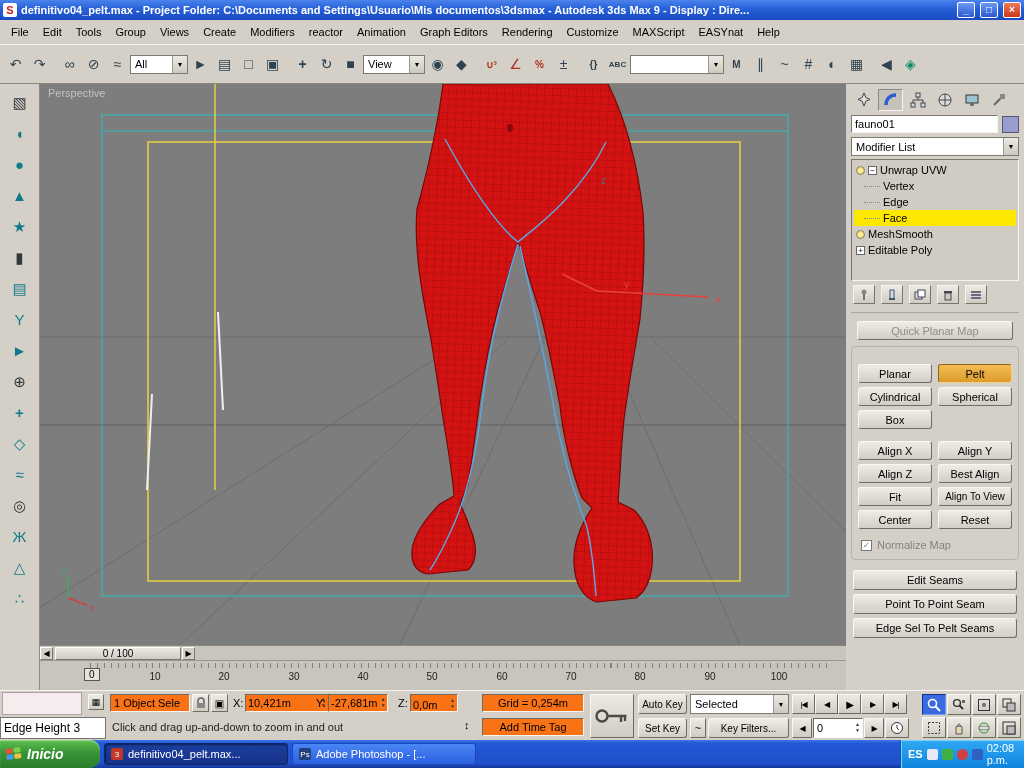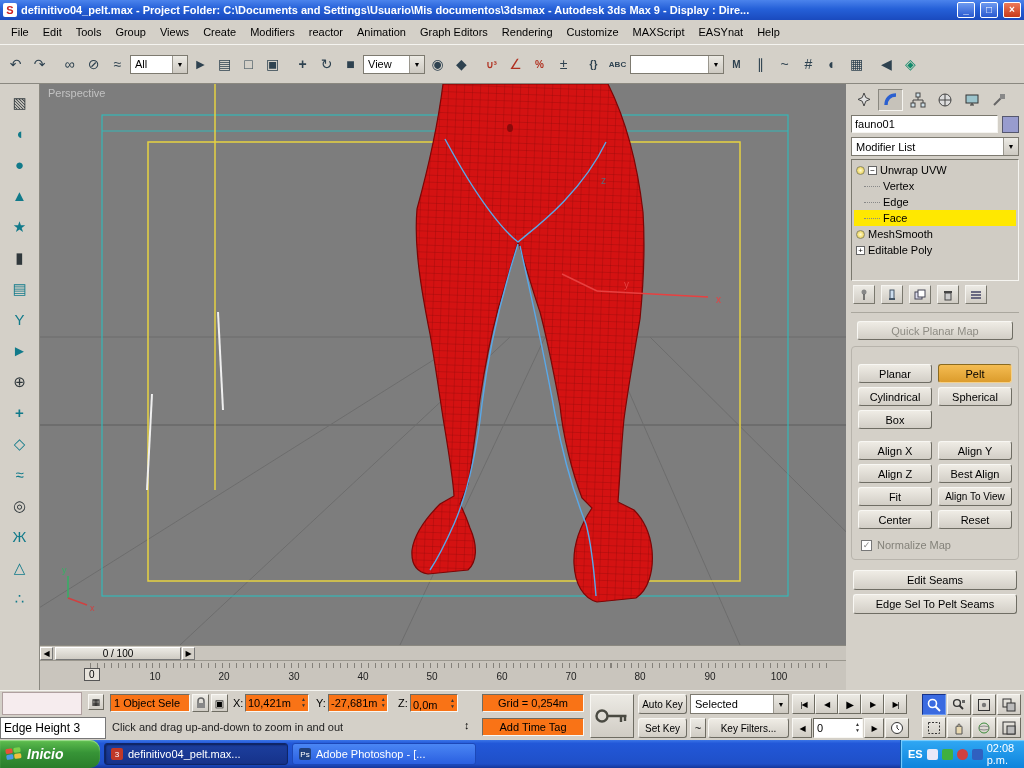"Point To Point Seam" div.mxbtn { html: none -> <div>Point To Point Seam</div> }
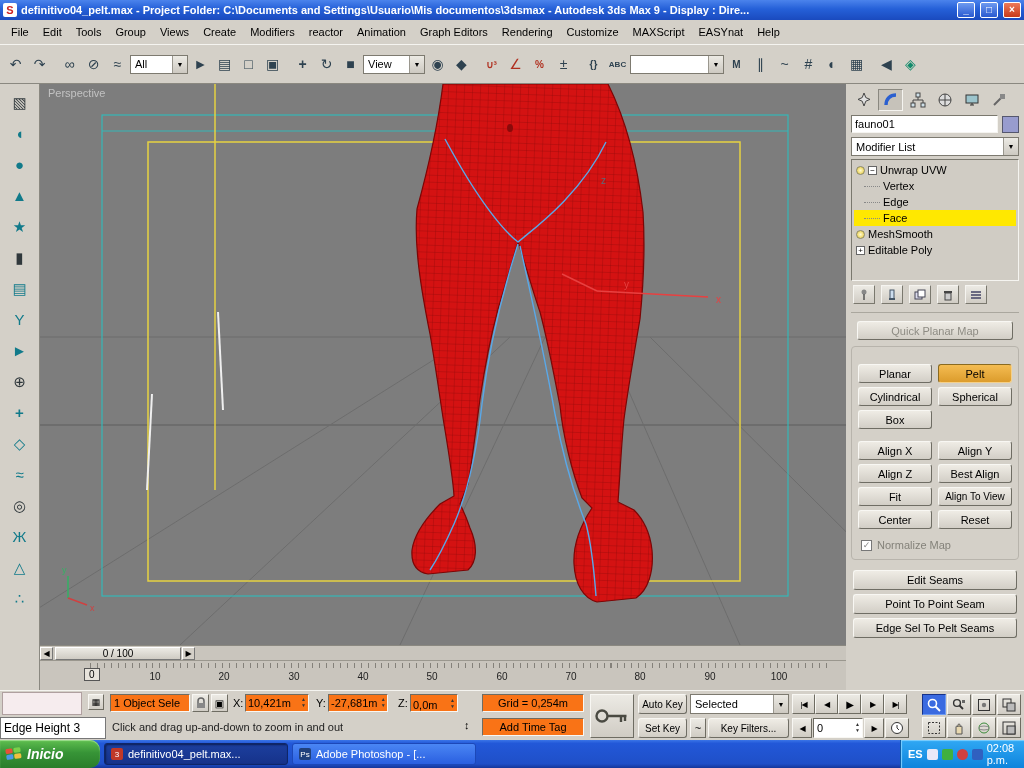"10,421m" div.abs { width: 64px -> 84px }
